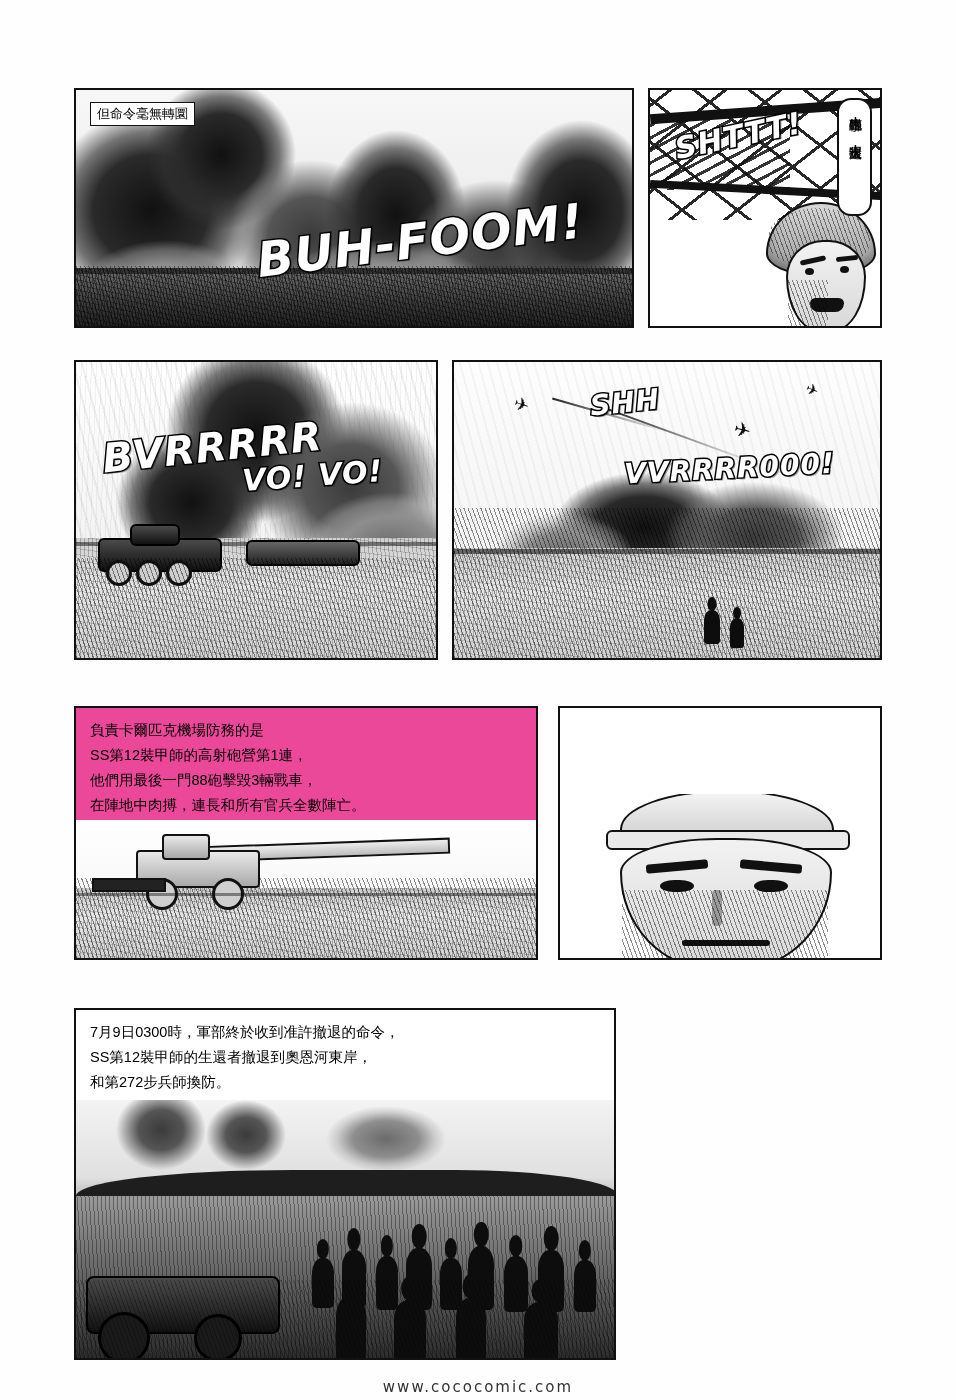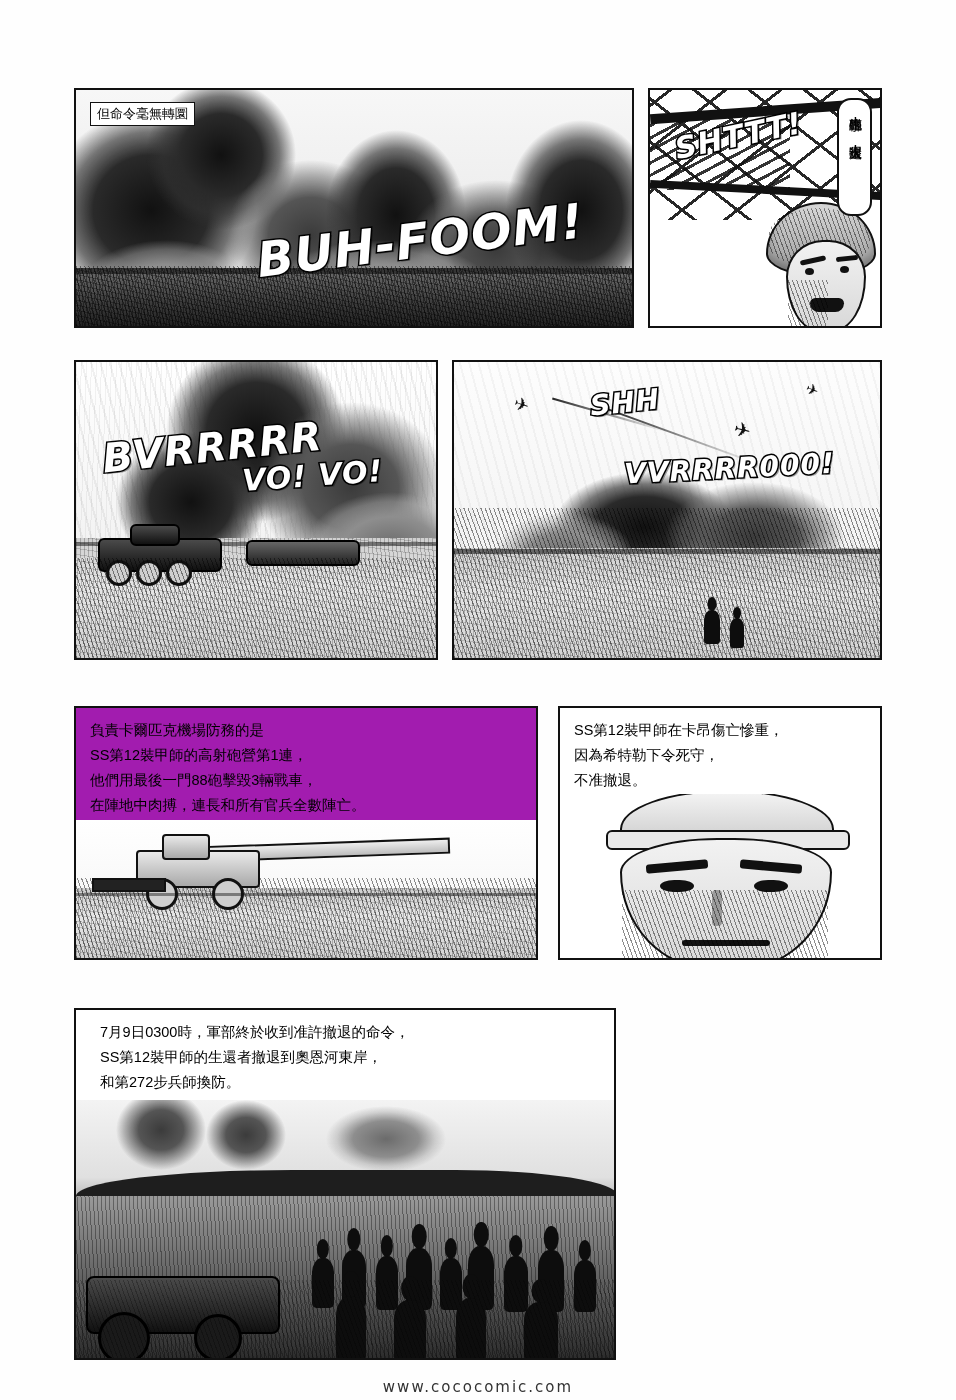"負責卡爾匹克機場防務的是" div { background: #a21caf -> #ec4899 }
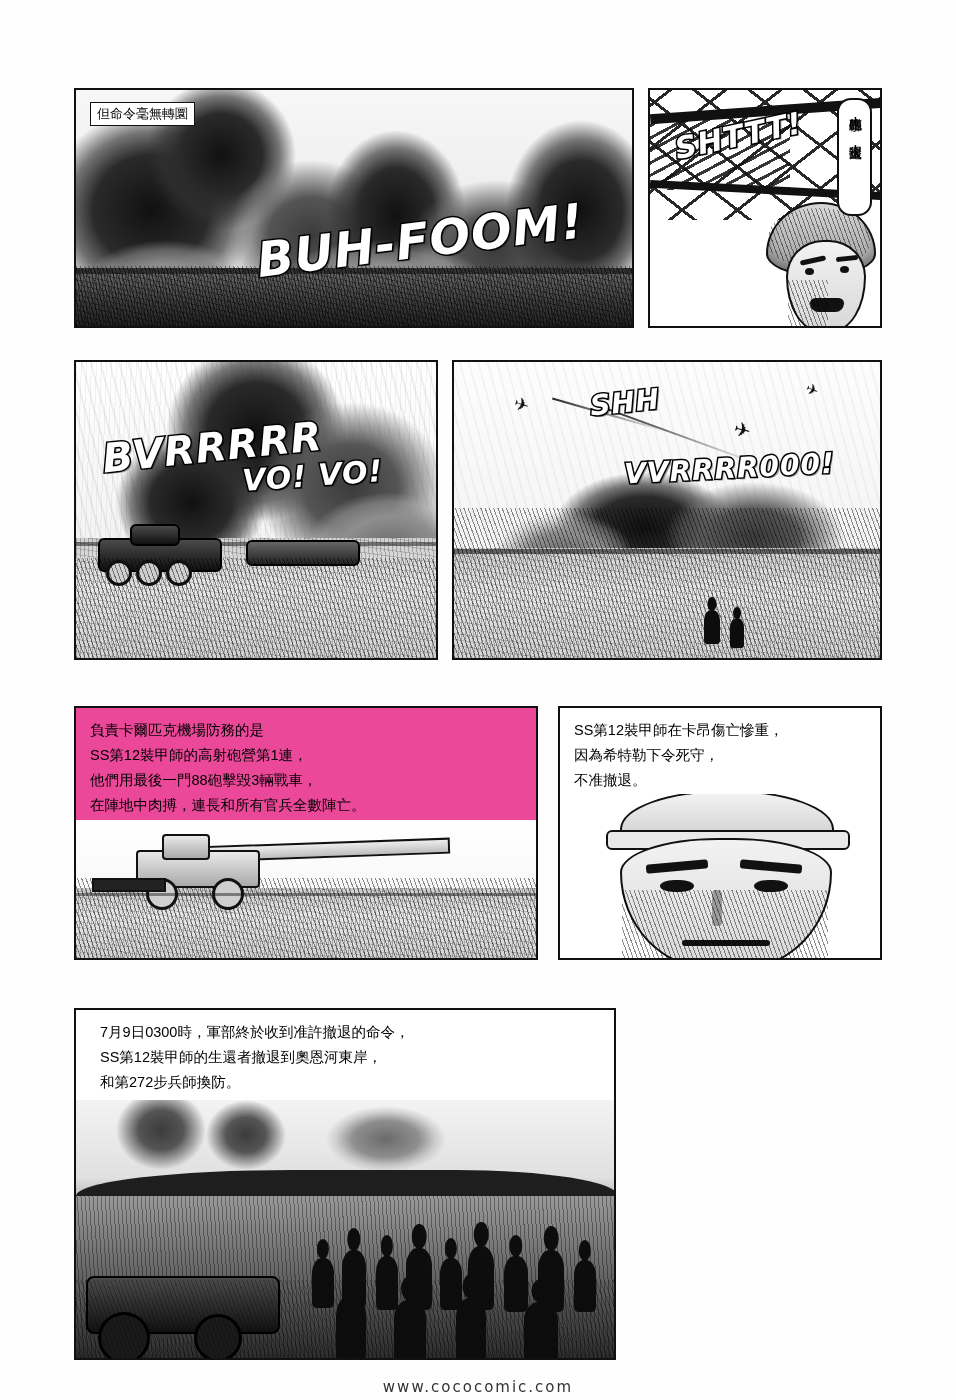"SS第12裝甲師在卡昂傷亡慘重，" div { html: <div>SS第12裝甲師在卡昂傷亡慘重， 因為希特勒下令死守， 不准撤退。</div> -> none }
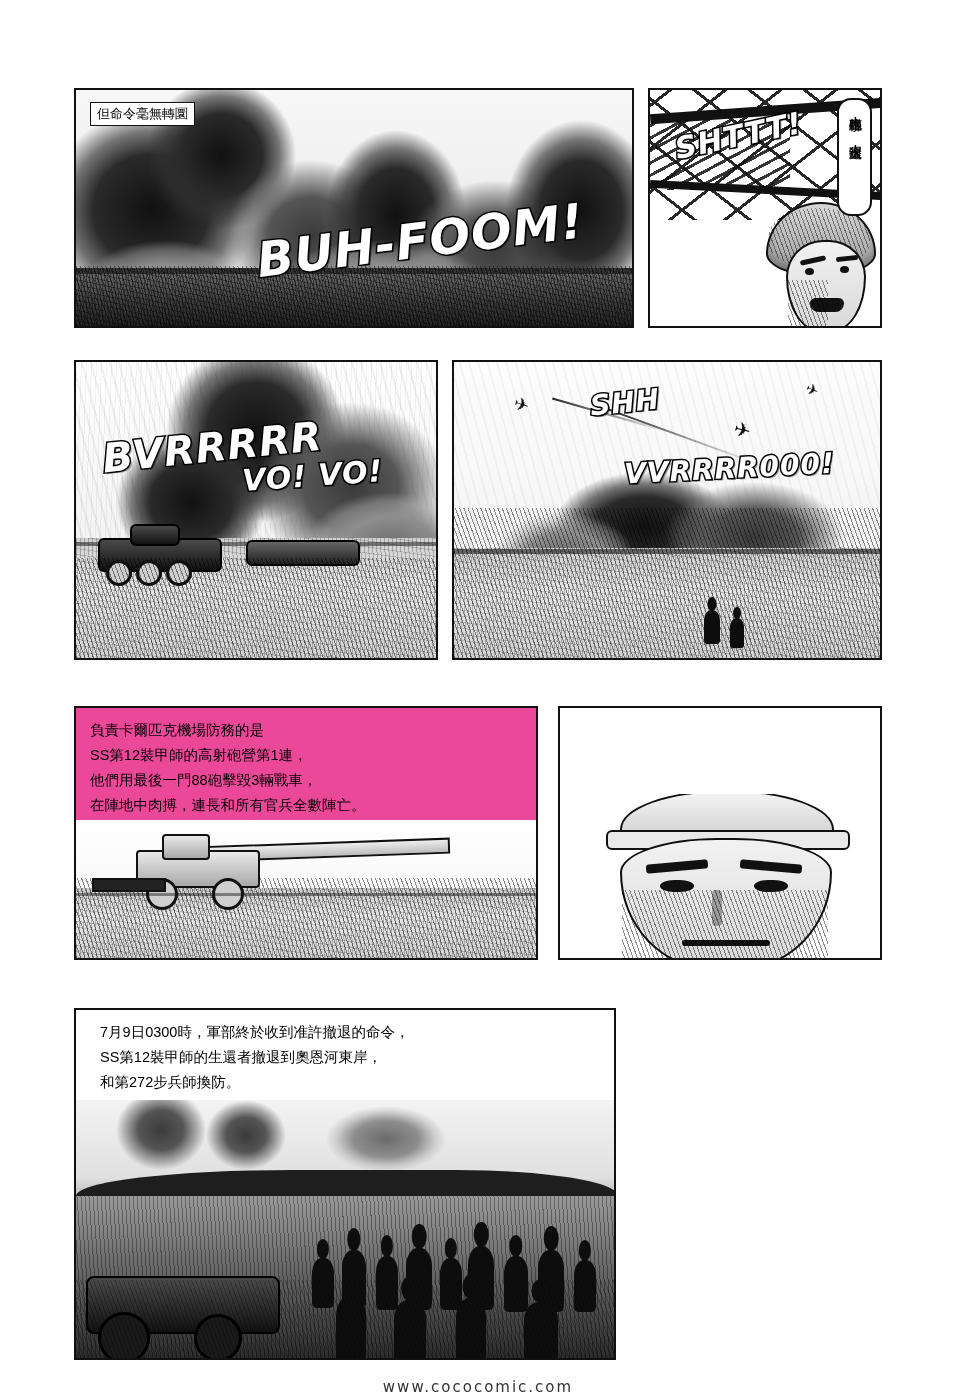"7月9日0300時，軍部終於收到准許撤退的命令，" div { padding: 10px 24px -> 10px 14px }
